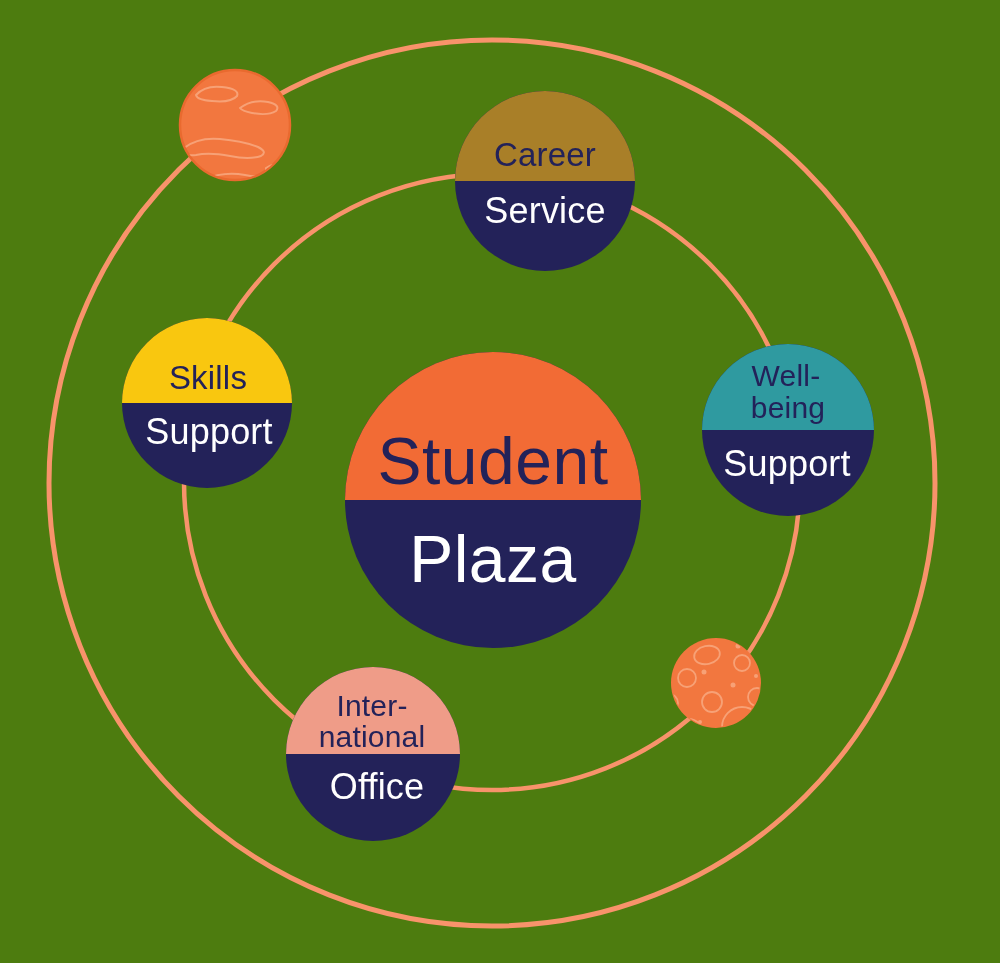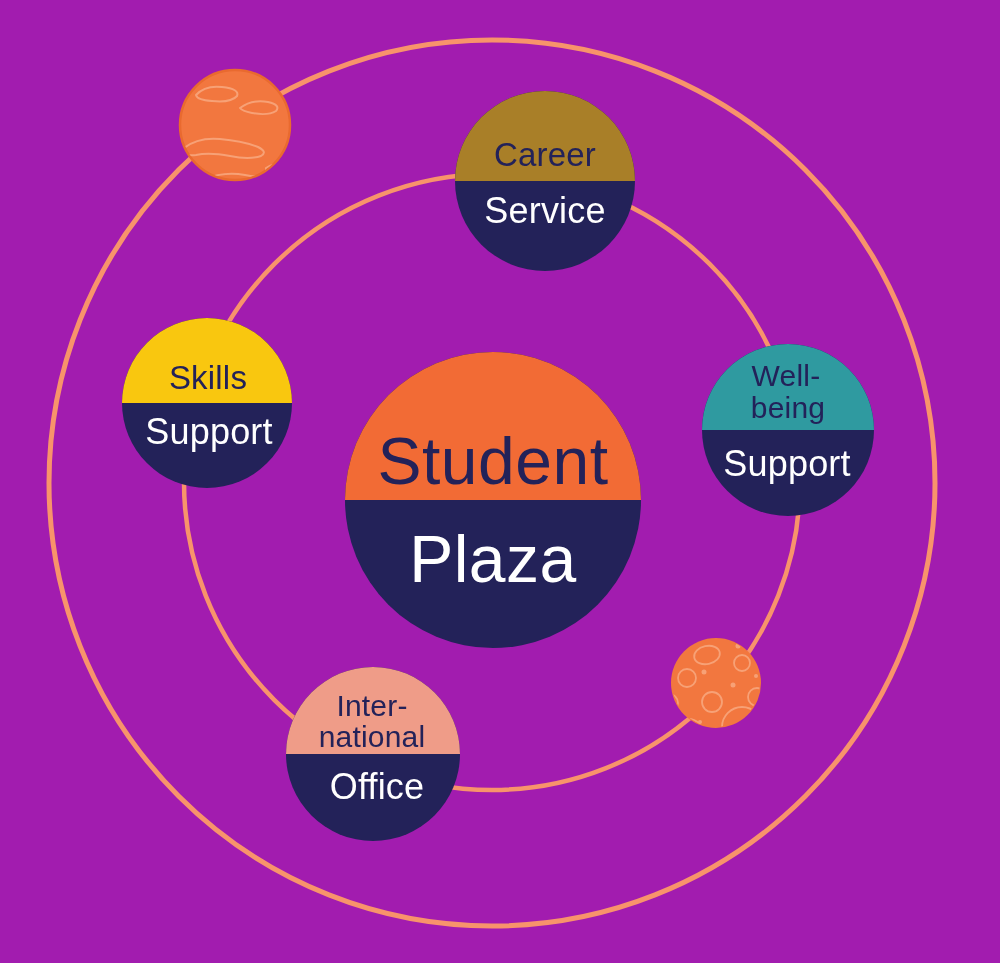"Career" .stage { background: #a21caf -> #4d7c0f }
